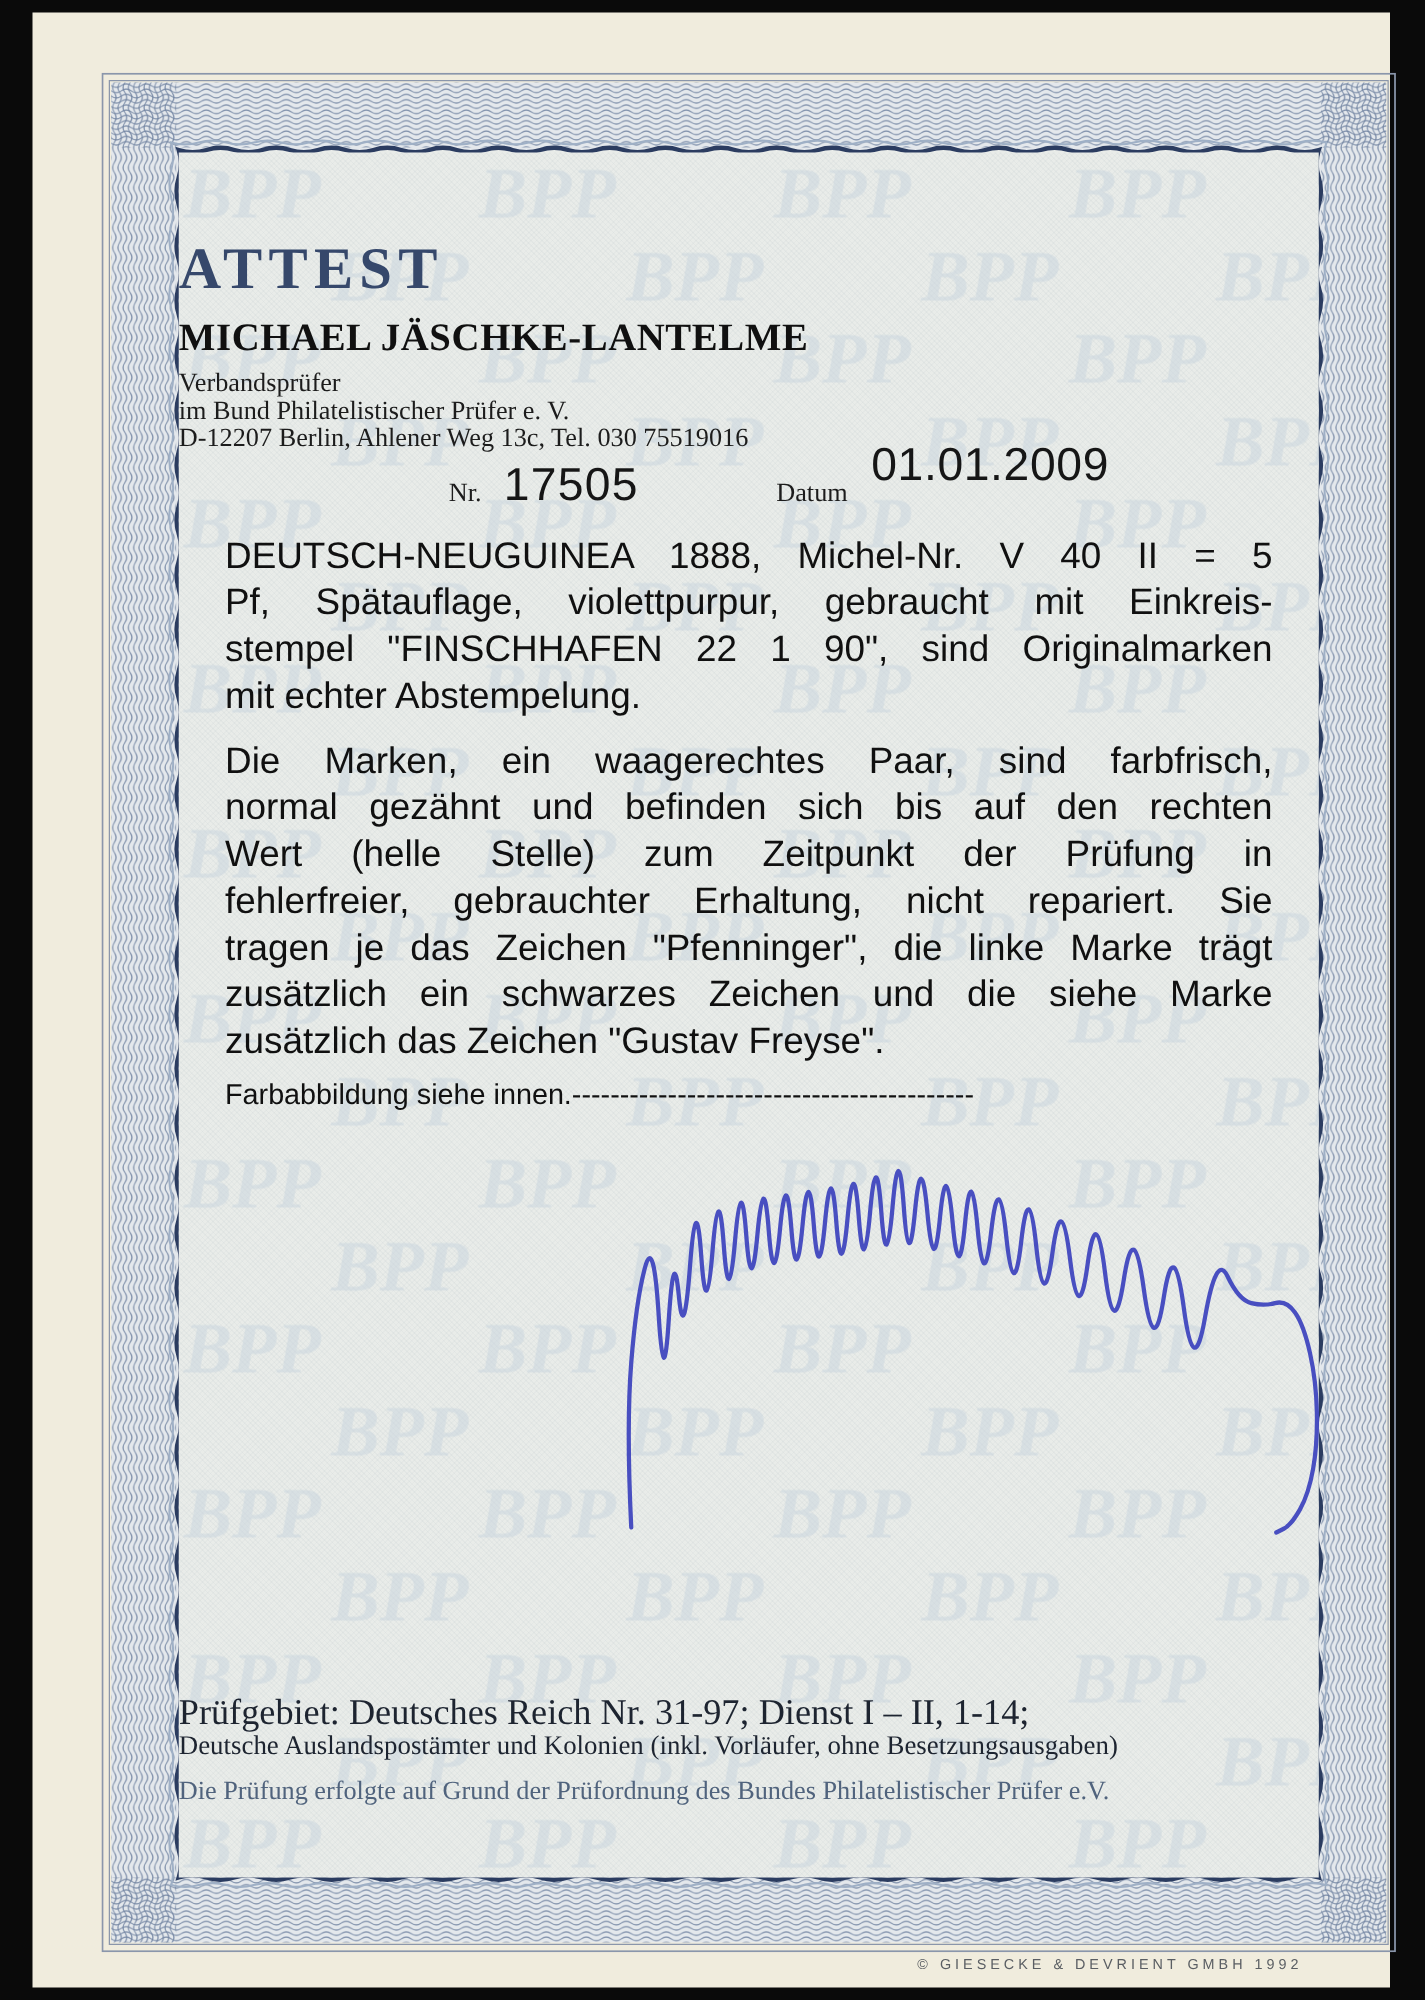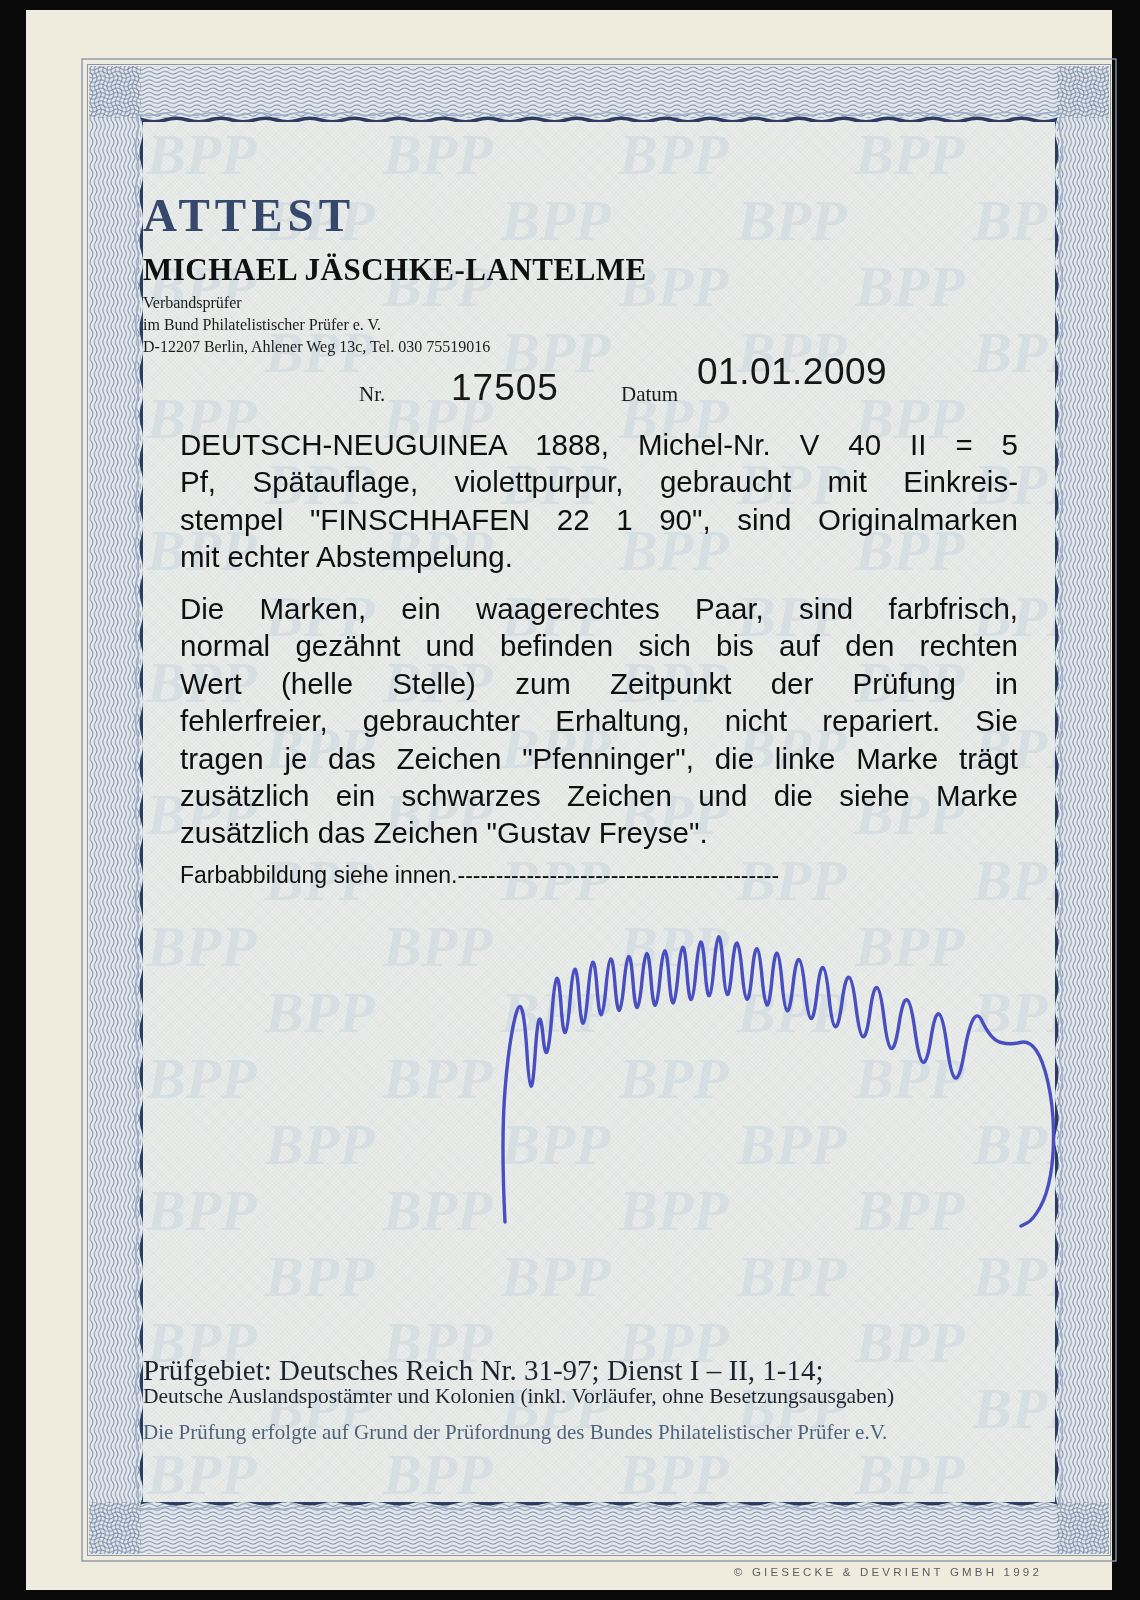"Verbandsprüfer" .sub { font-size: 16px -> 21px }
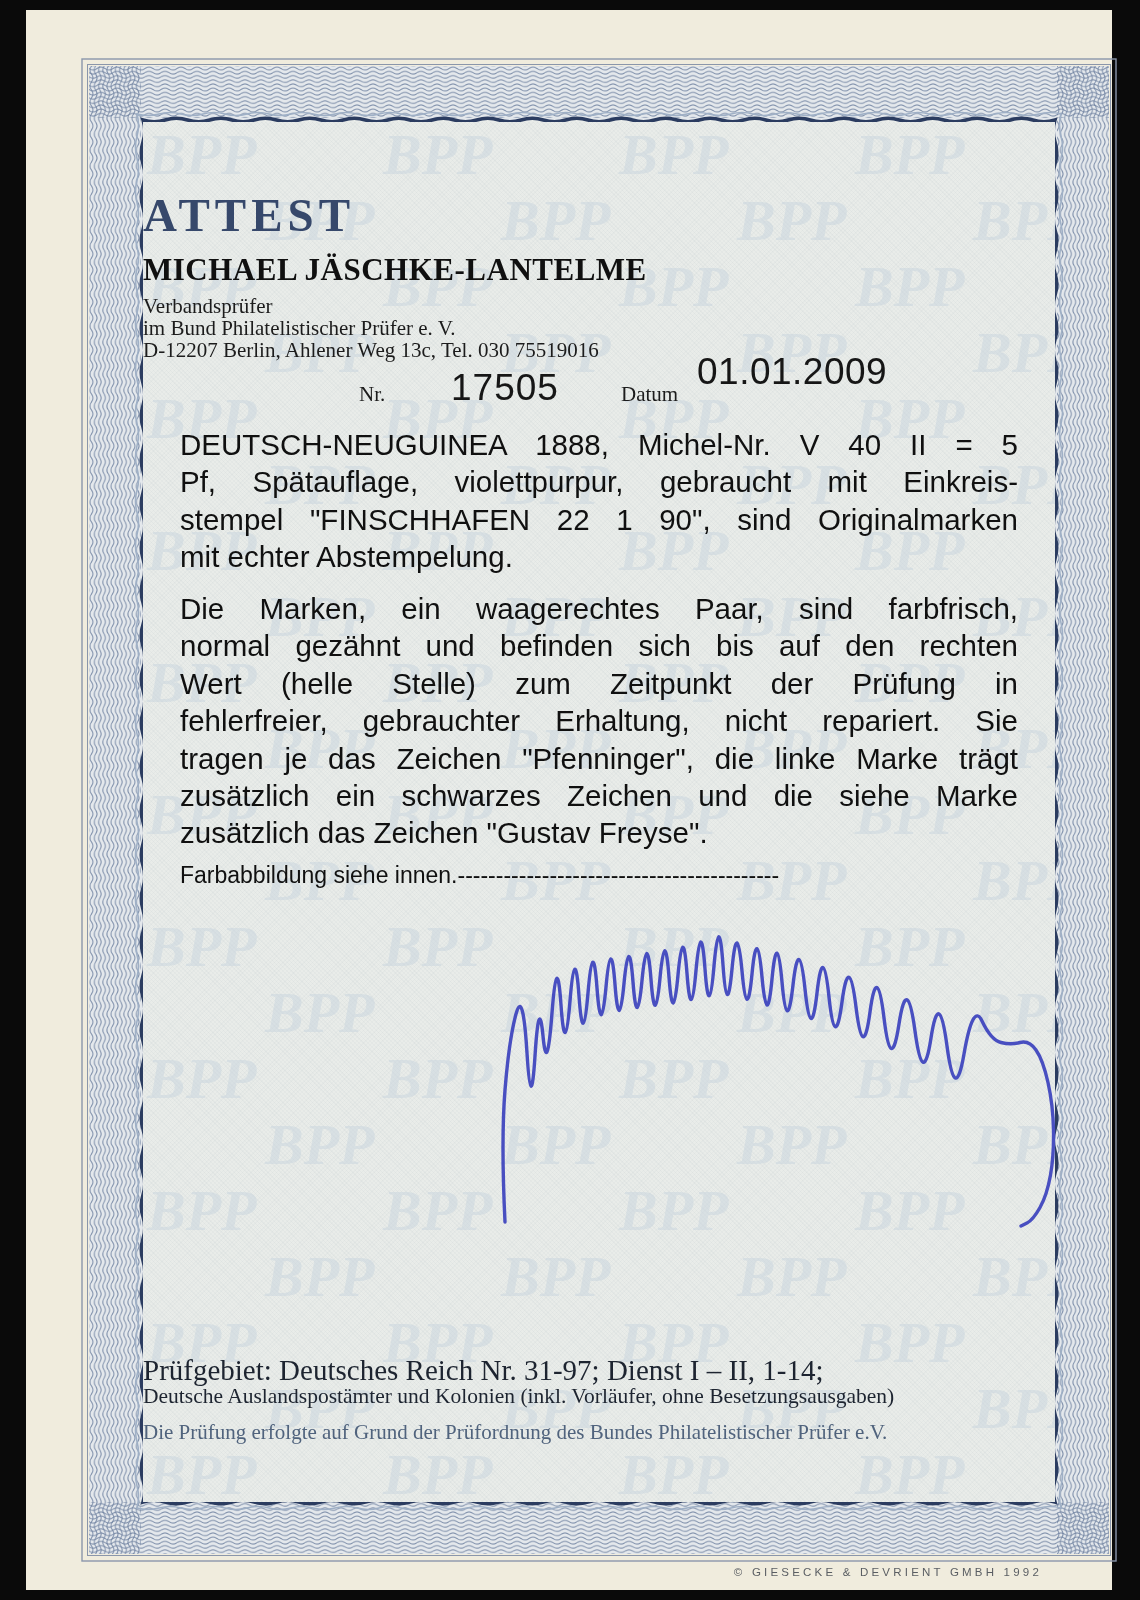"17505" .nr-val { margin-left: 48px -> none }
